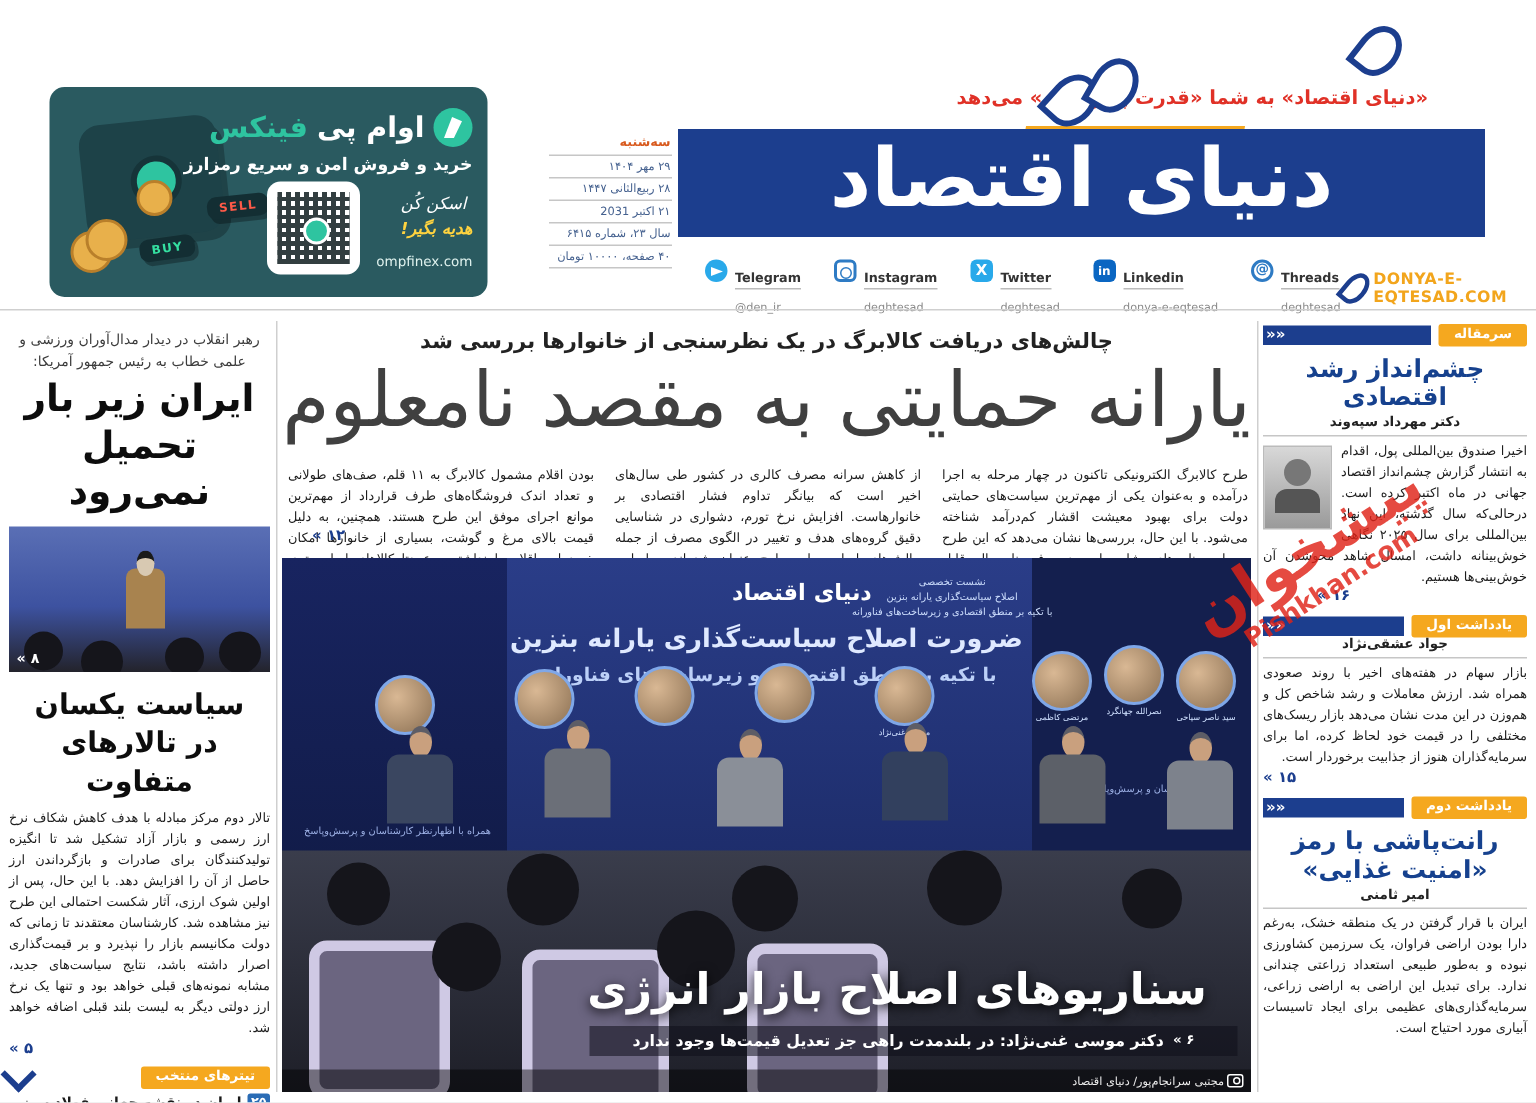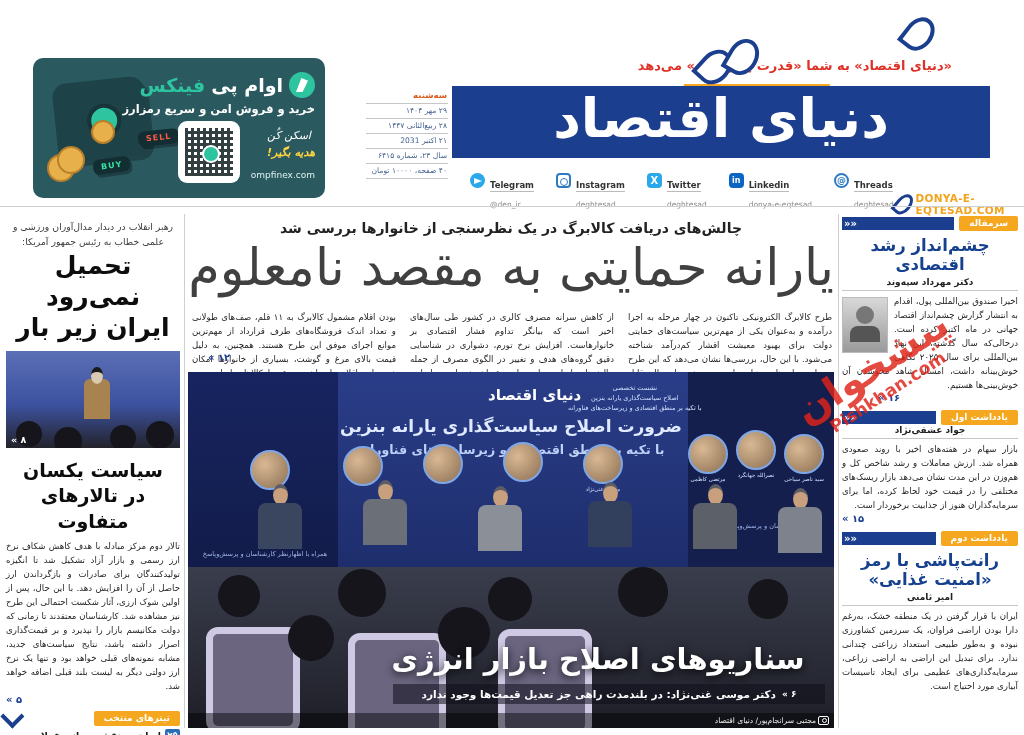"DONYA-E-EQTESAD.COM" .dm-logo { top: 192px -> 180px }
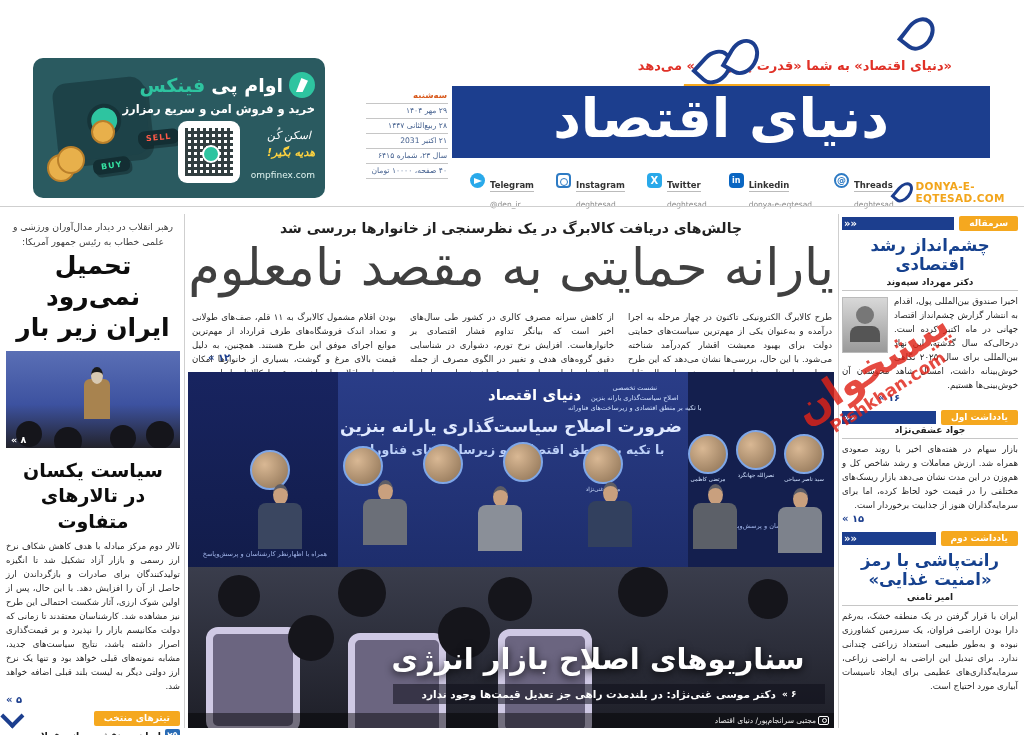"تحمیل نمی‌رود" div { order: before "ایران زیر بار" -> after "ایران زیر بار" }
